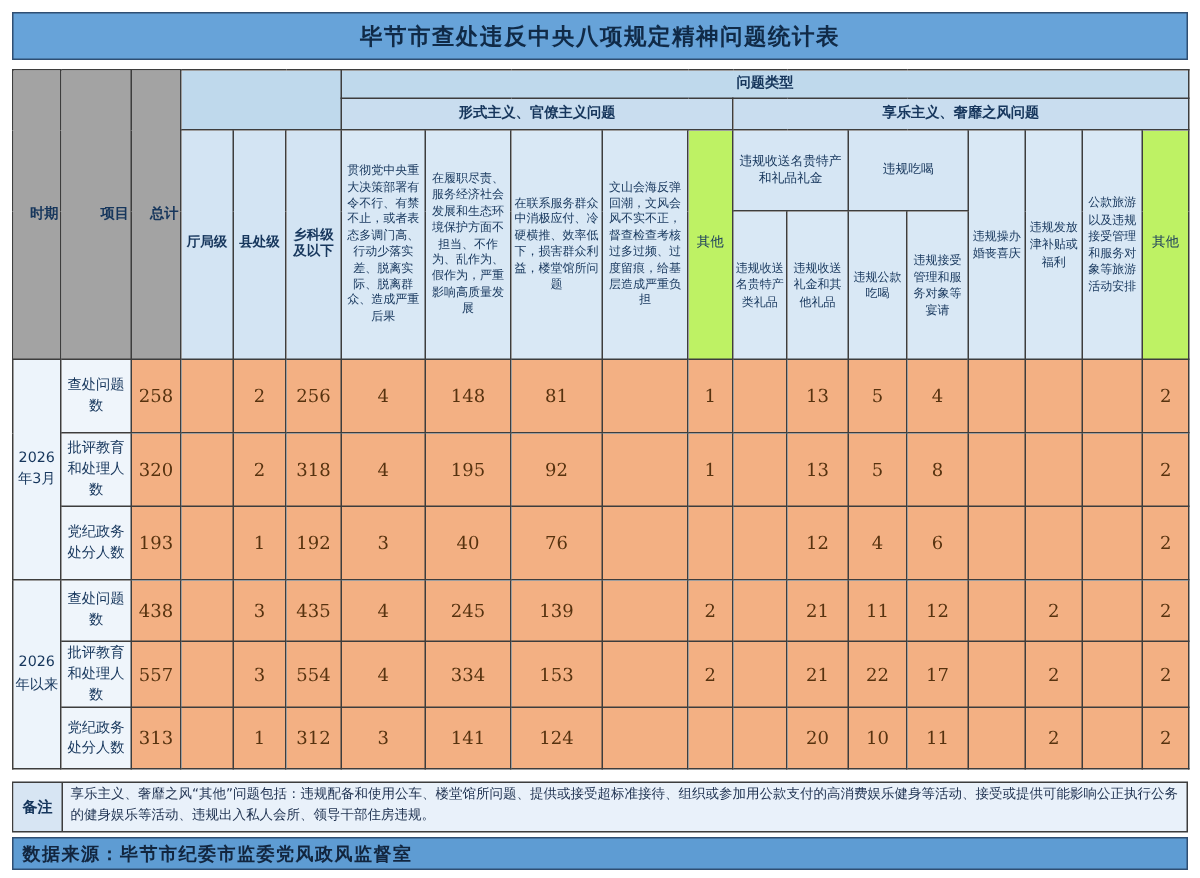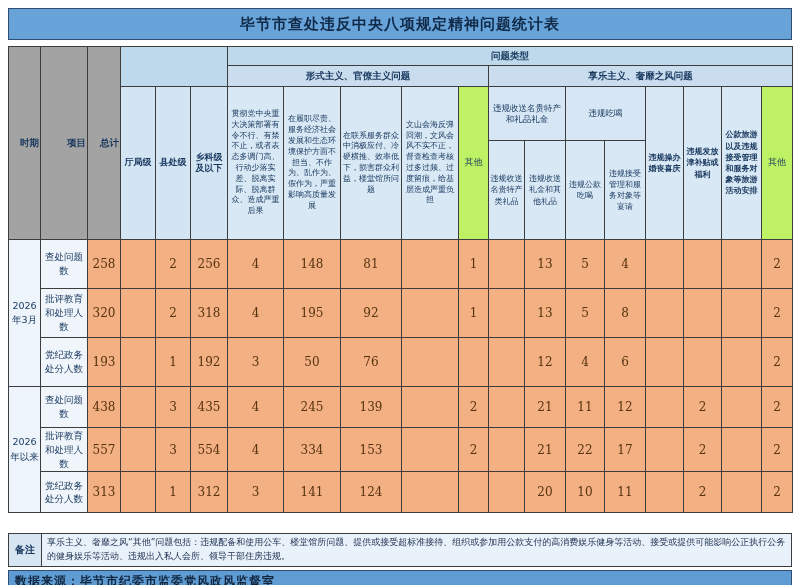"公款旅游以及违规接受管理和服务对象等旅游活动安排" th.tallp { font-weight: 700 -> 400 }
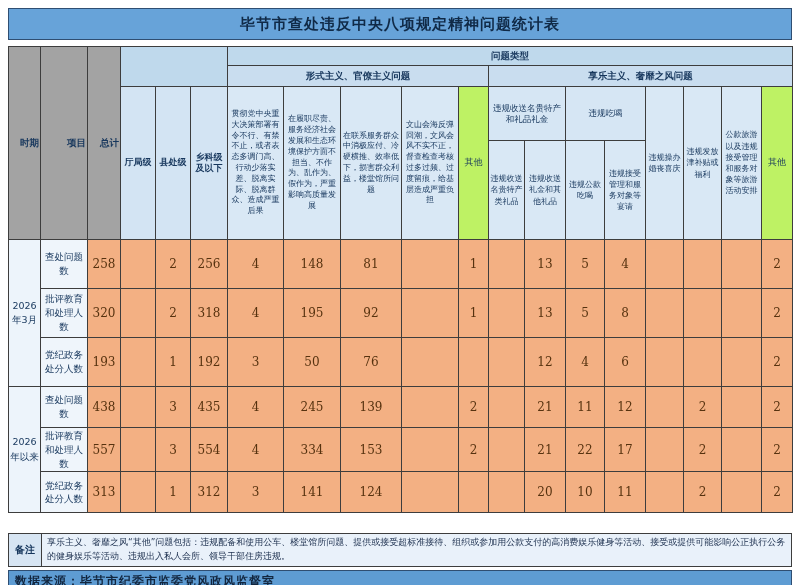"50" td.num { text: 50 -> 40 }
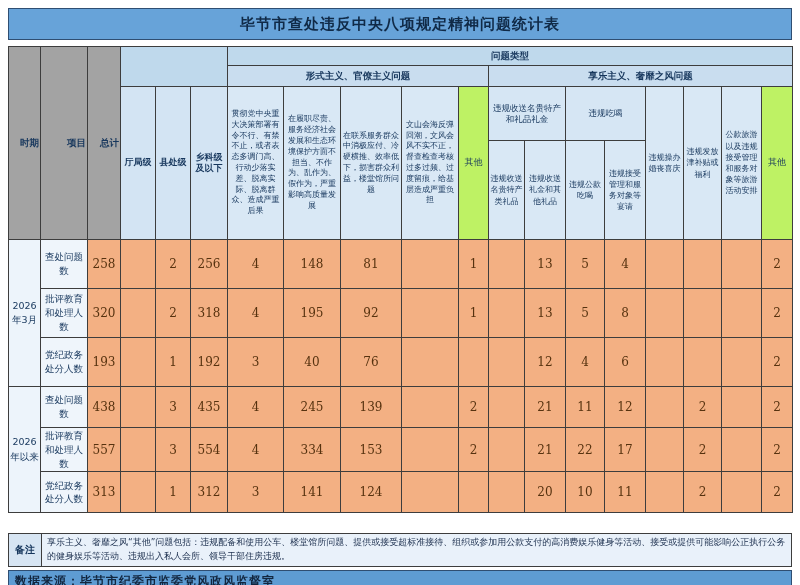"备注" .remark-row { margin-top: 20px -> 8px }
